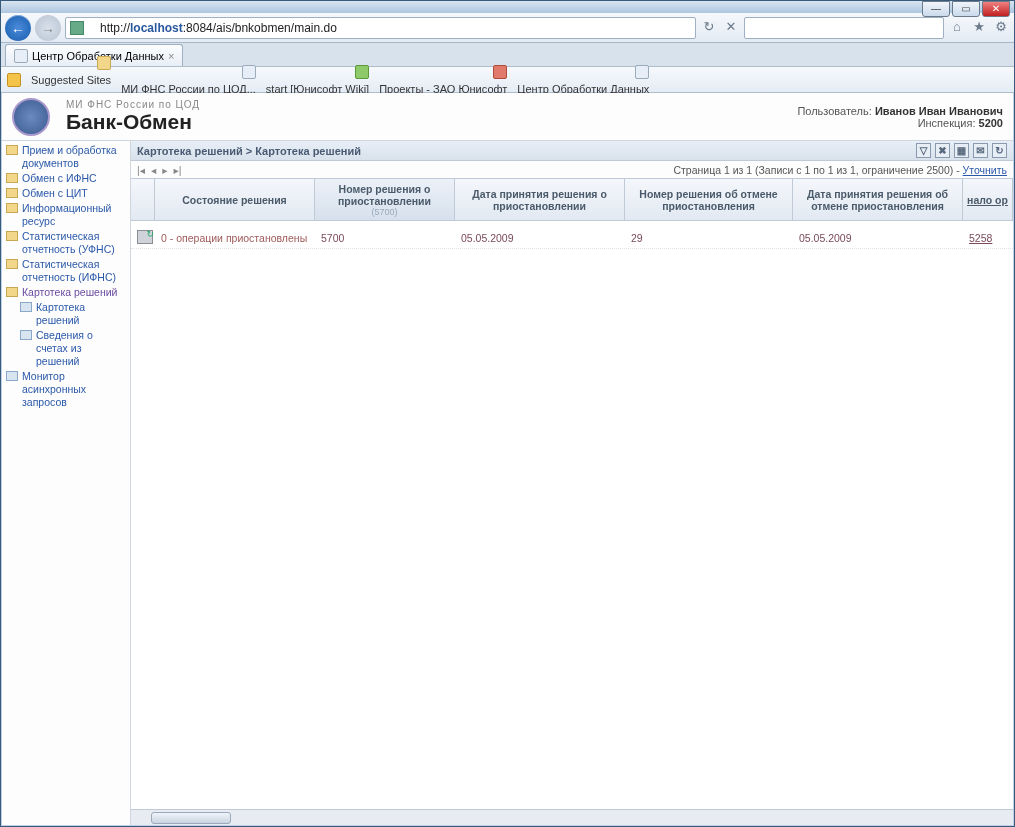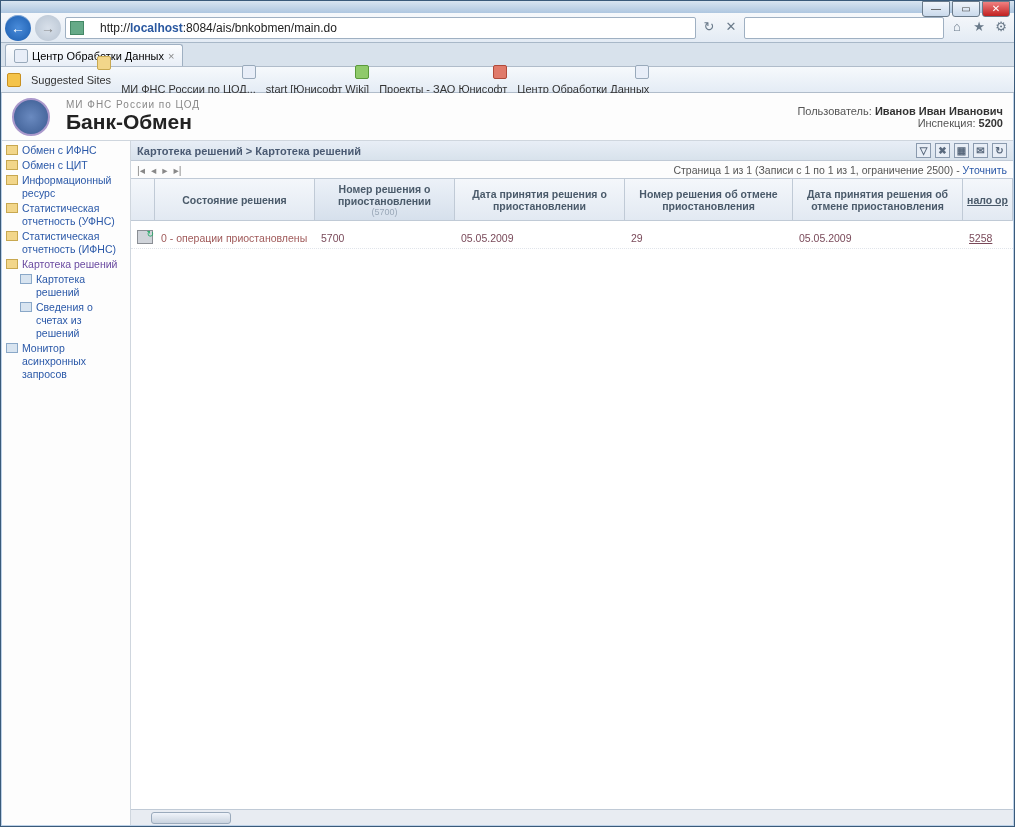"Прием и обработка документов" div.side-item { html: none -> <div> <span></span> <span>Прием и обработка документов</span> </div> }
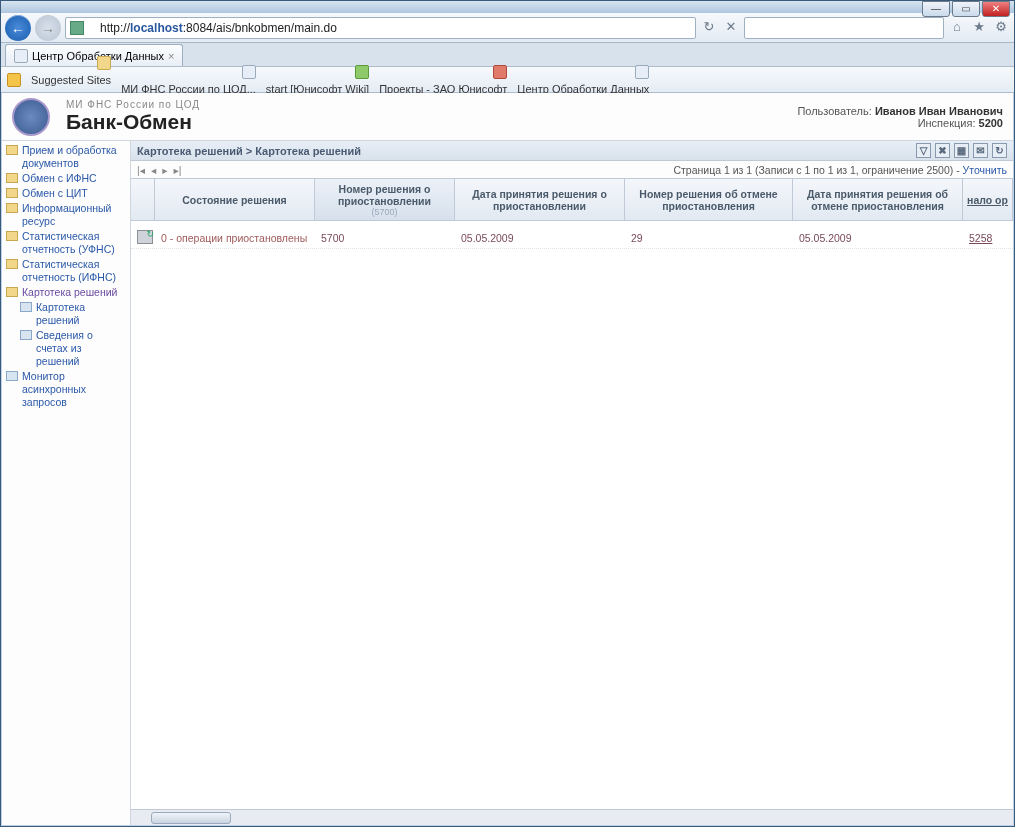"Уточнить" .pager-info a { text-decoration: none -> underline }
